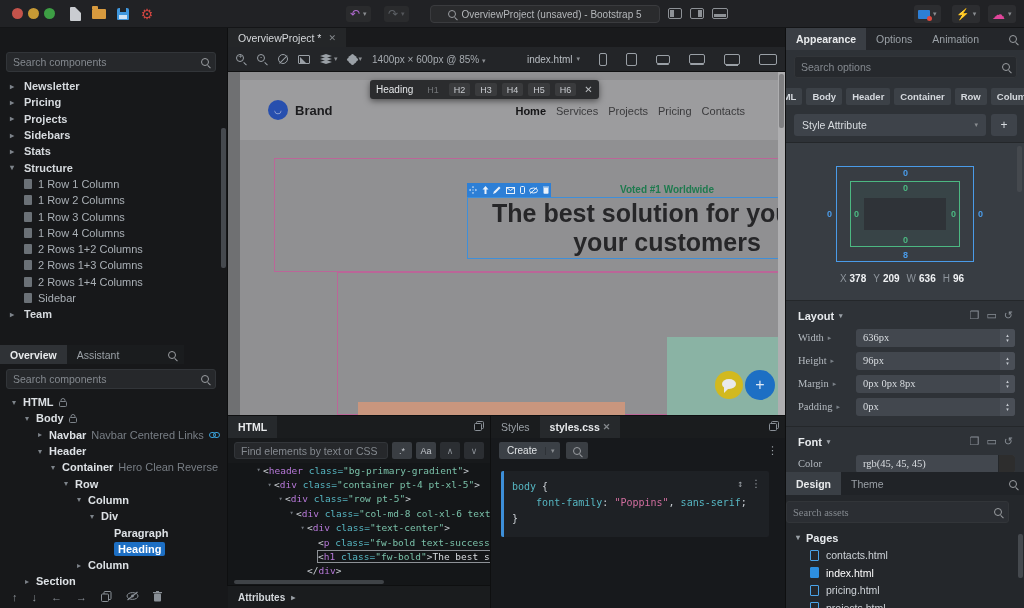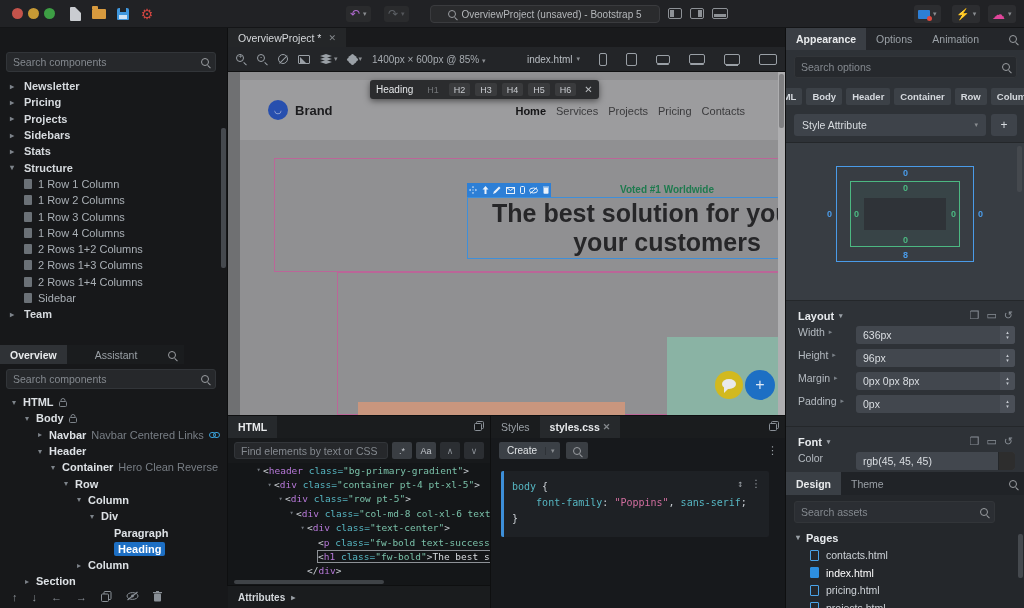"X 378 Y 209 W" div { html: none -> <div><span>X</span><b>378</b><span>Y</span><b>209</b><span>W</span><b>636</b><span>H</span><b>96</b></div> }
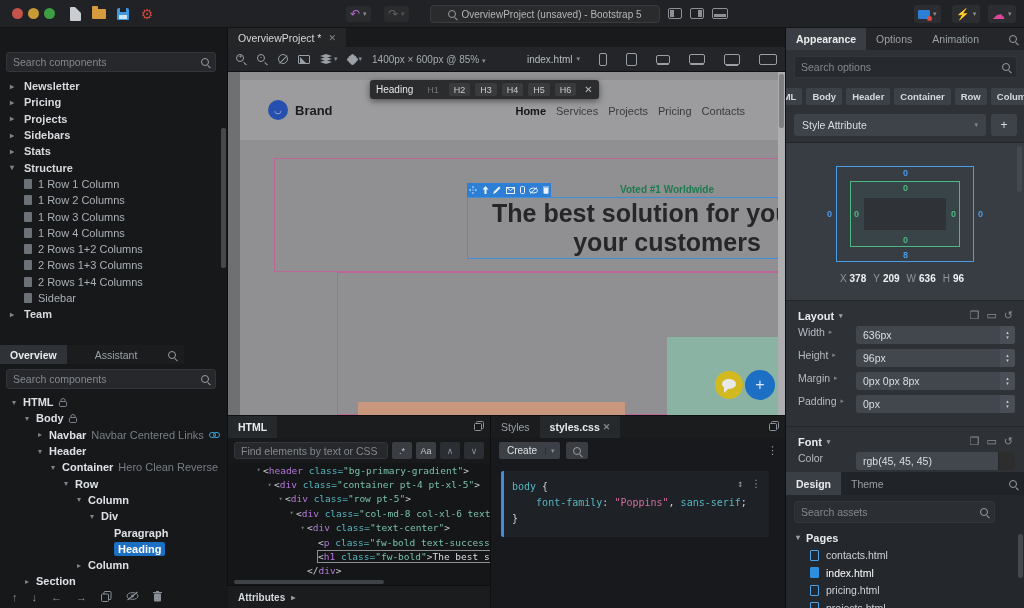"Width" .prow { align-items: flex-start -> center; font-family: none -> Liberation Serif, serif }
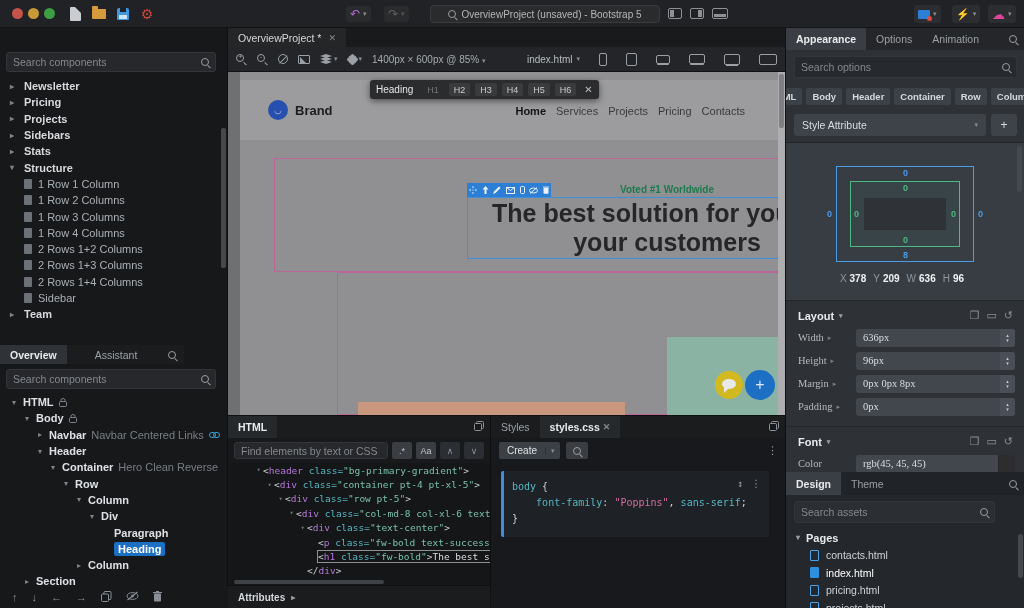"Overview" #ov-tabs { gap: 18px -> none }
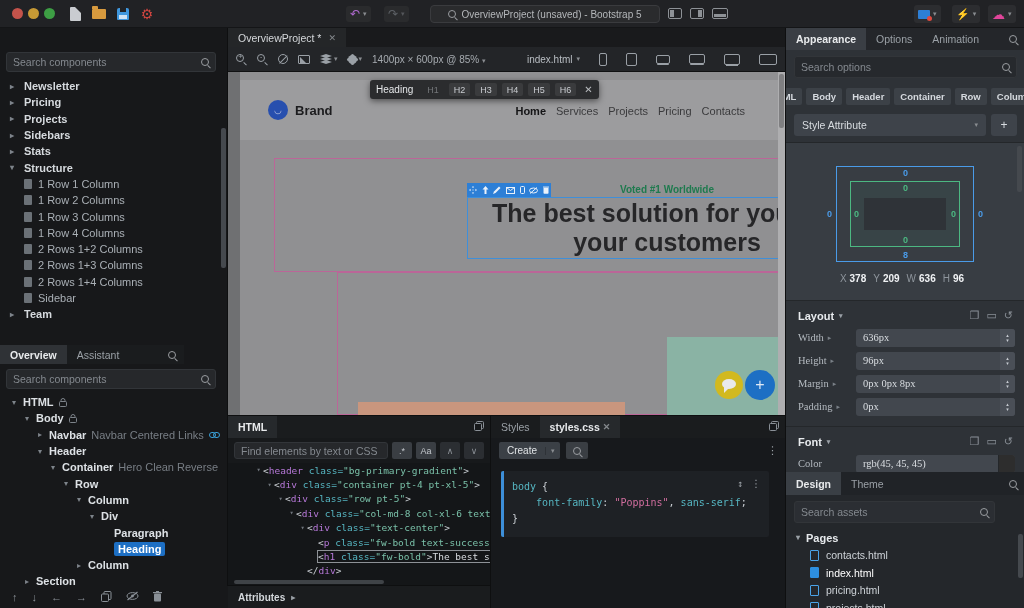"Search assets" #assets-search { font-family: none -> Liberation Serif, serif; left: 8px -> 0; width: 201px -> 223px }
